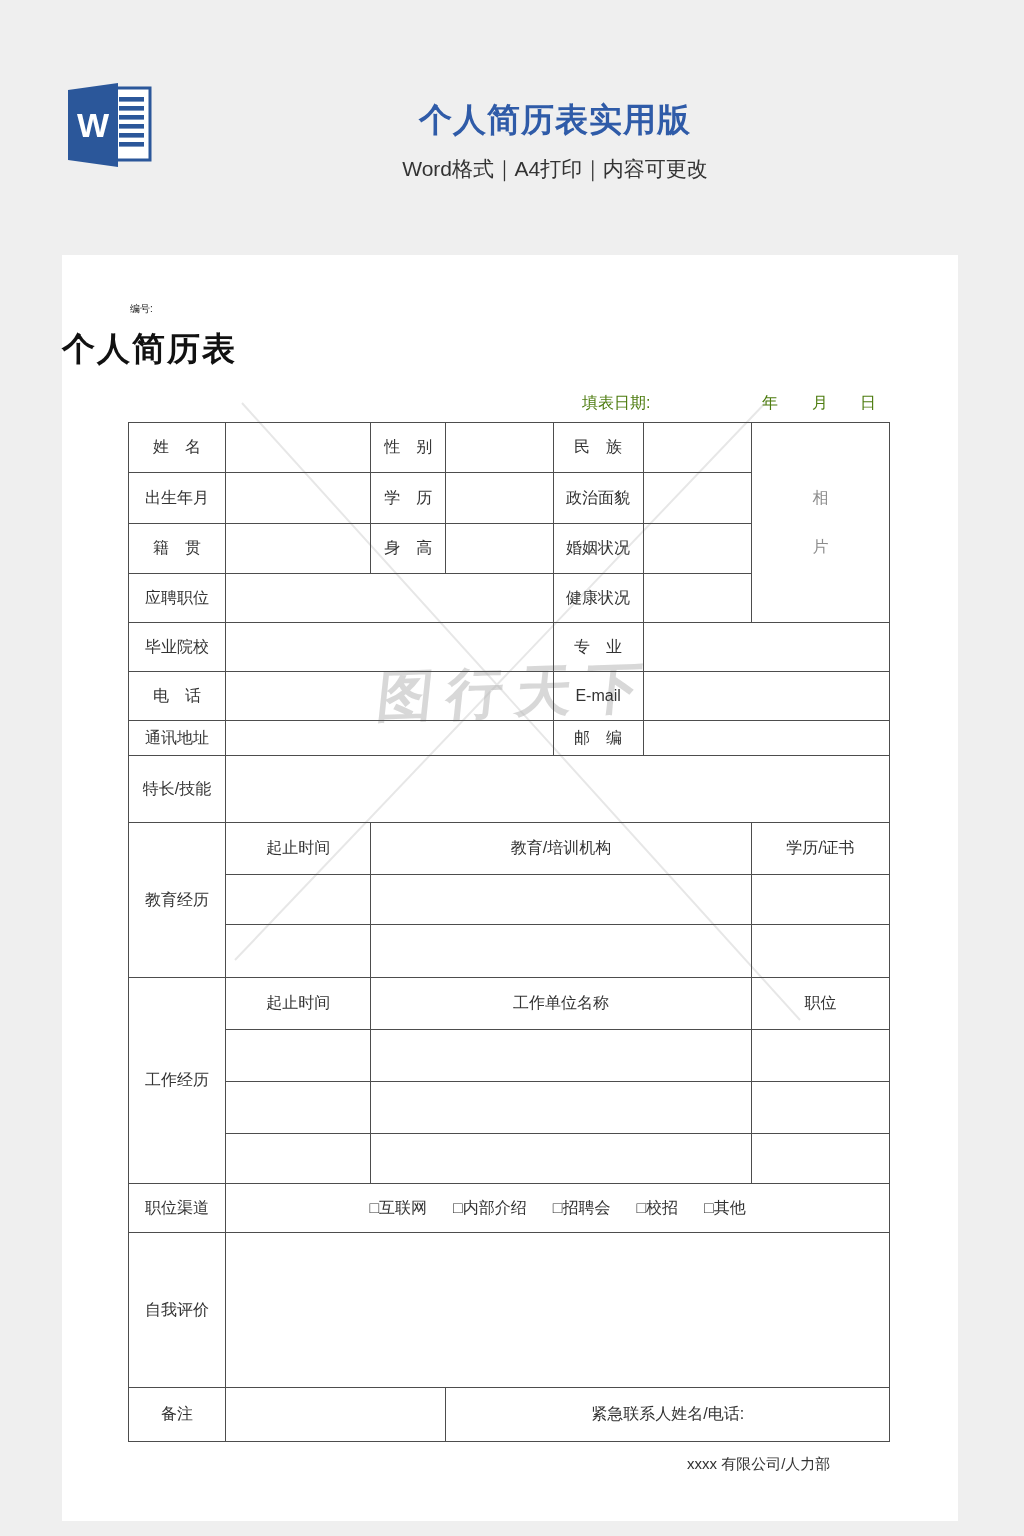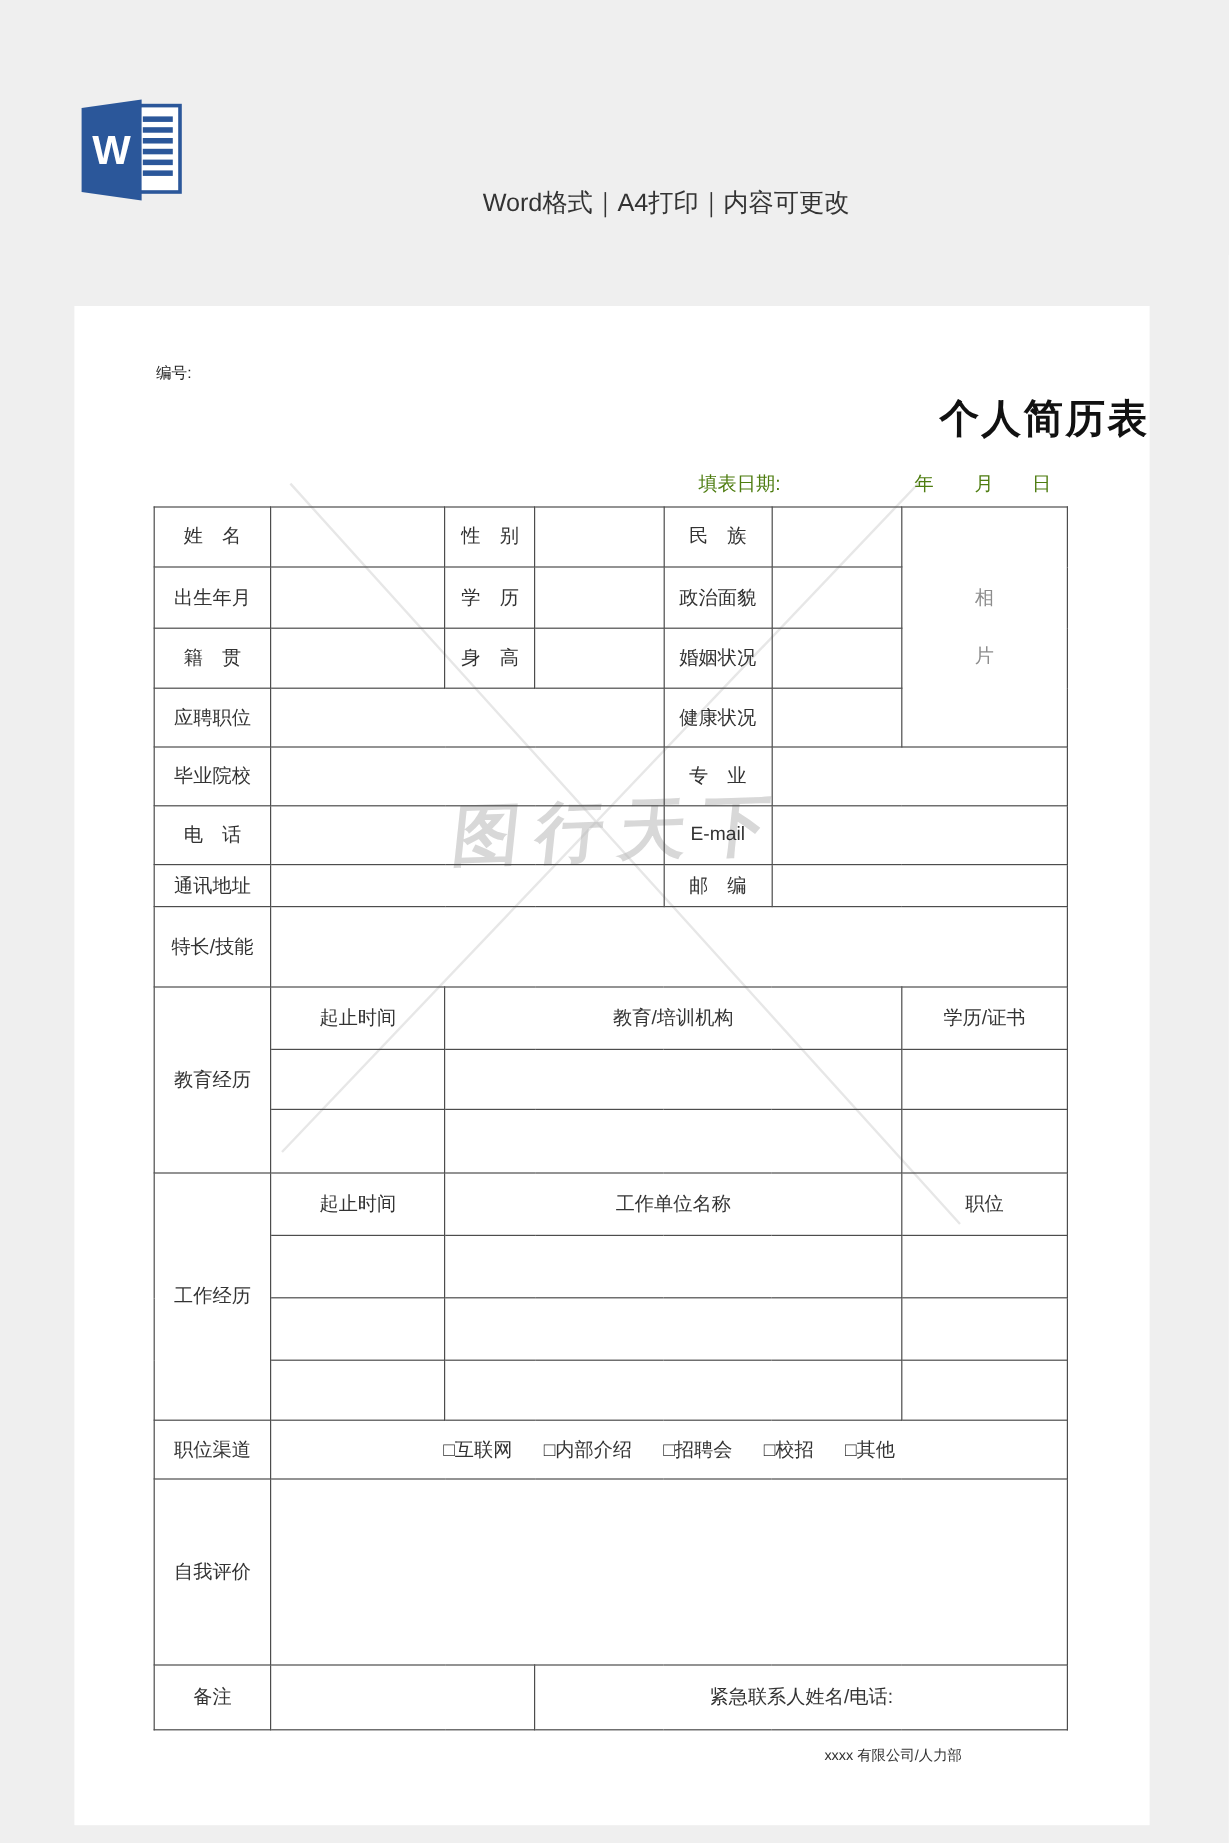"个人简历表实用版" div.banner-title { html: none -> <div>个人简历表实用版</div> }
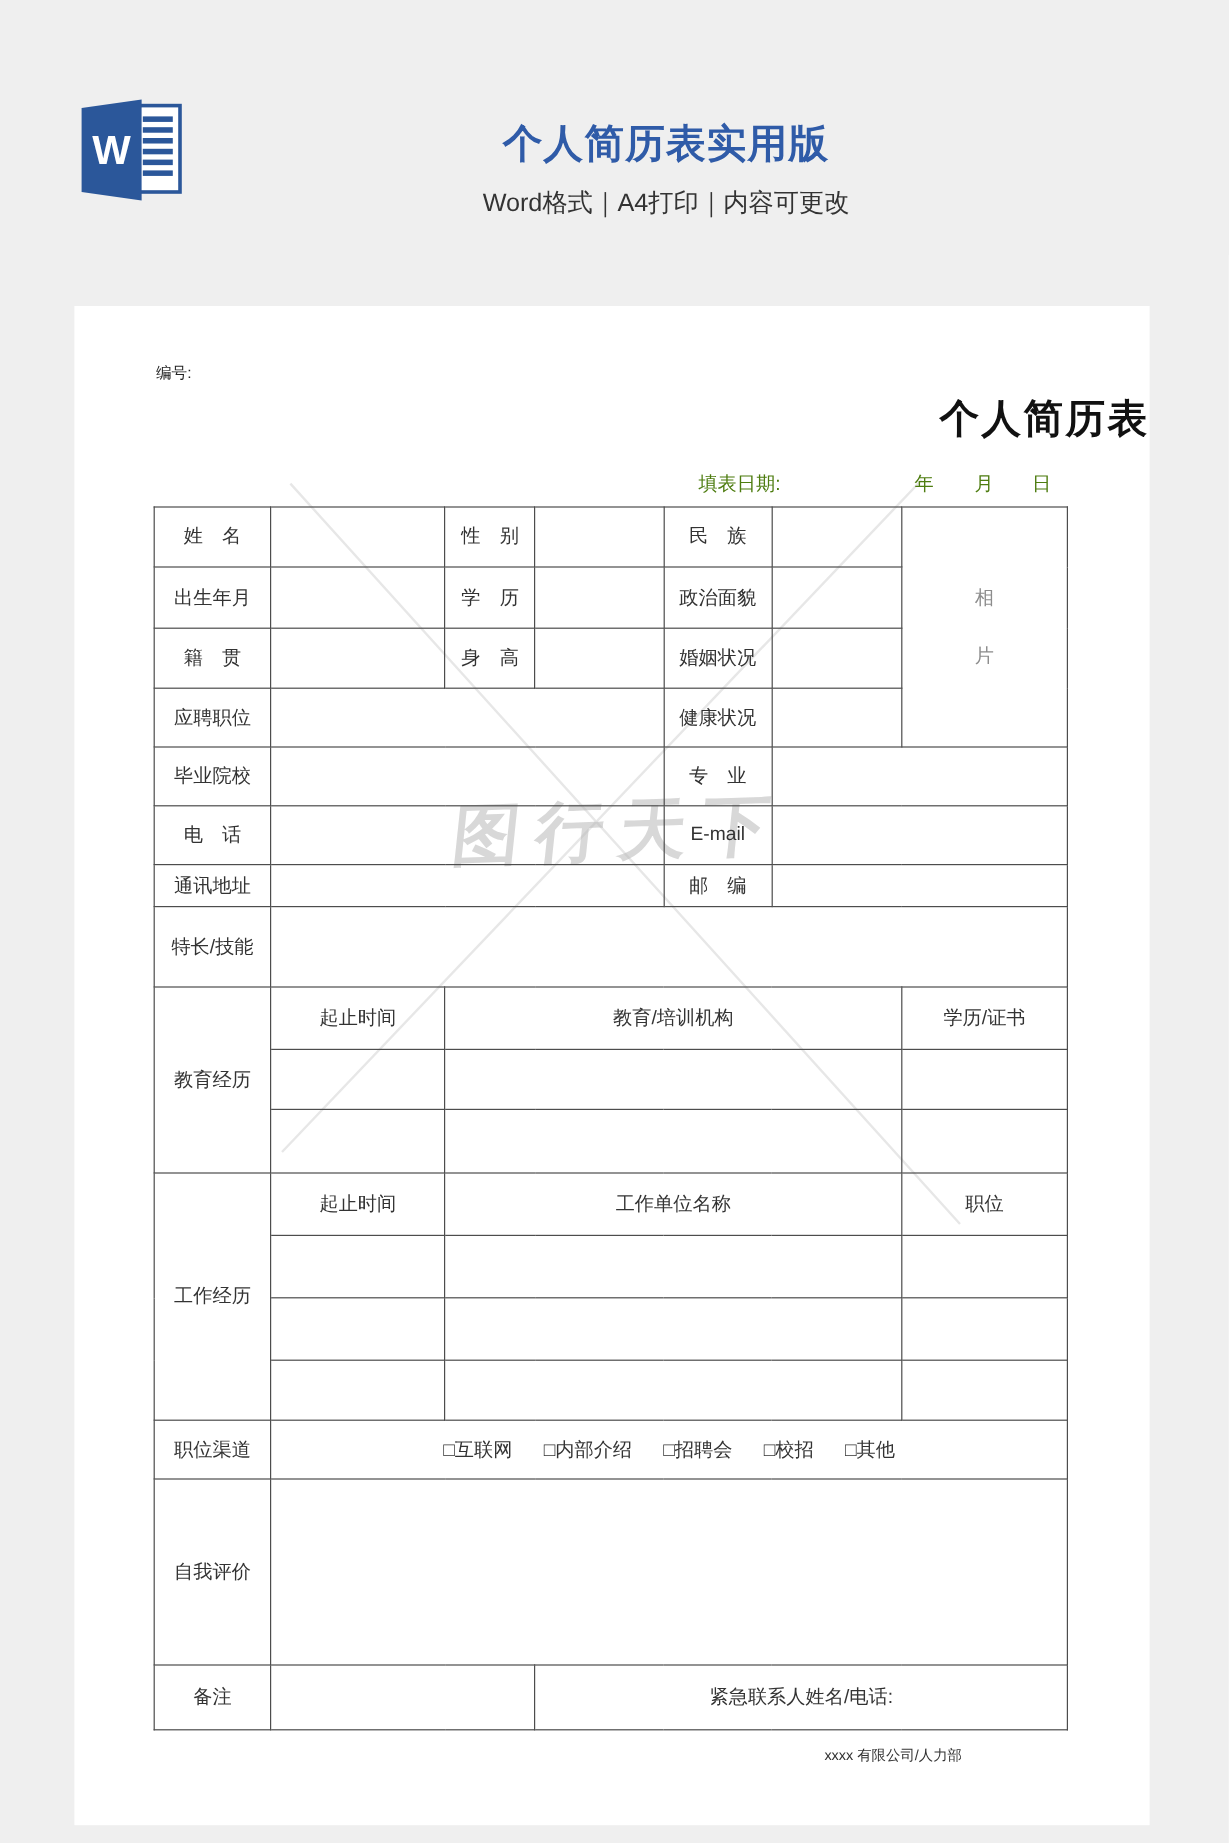"编号:" .doc-number { font-size: 13px -> 10px }
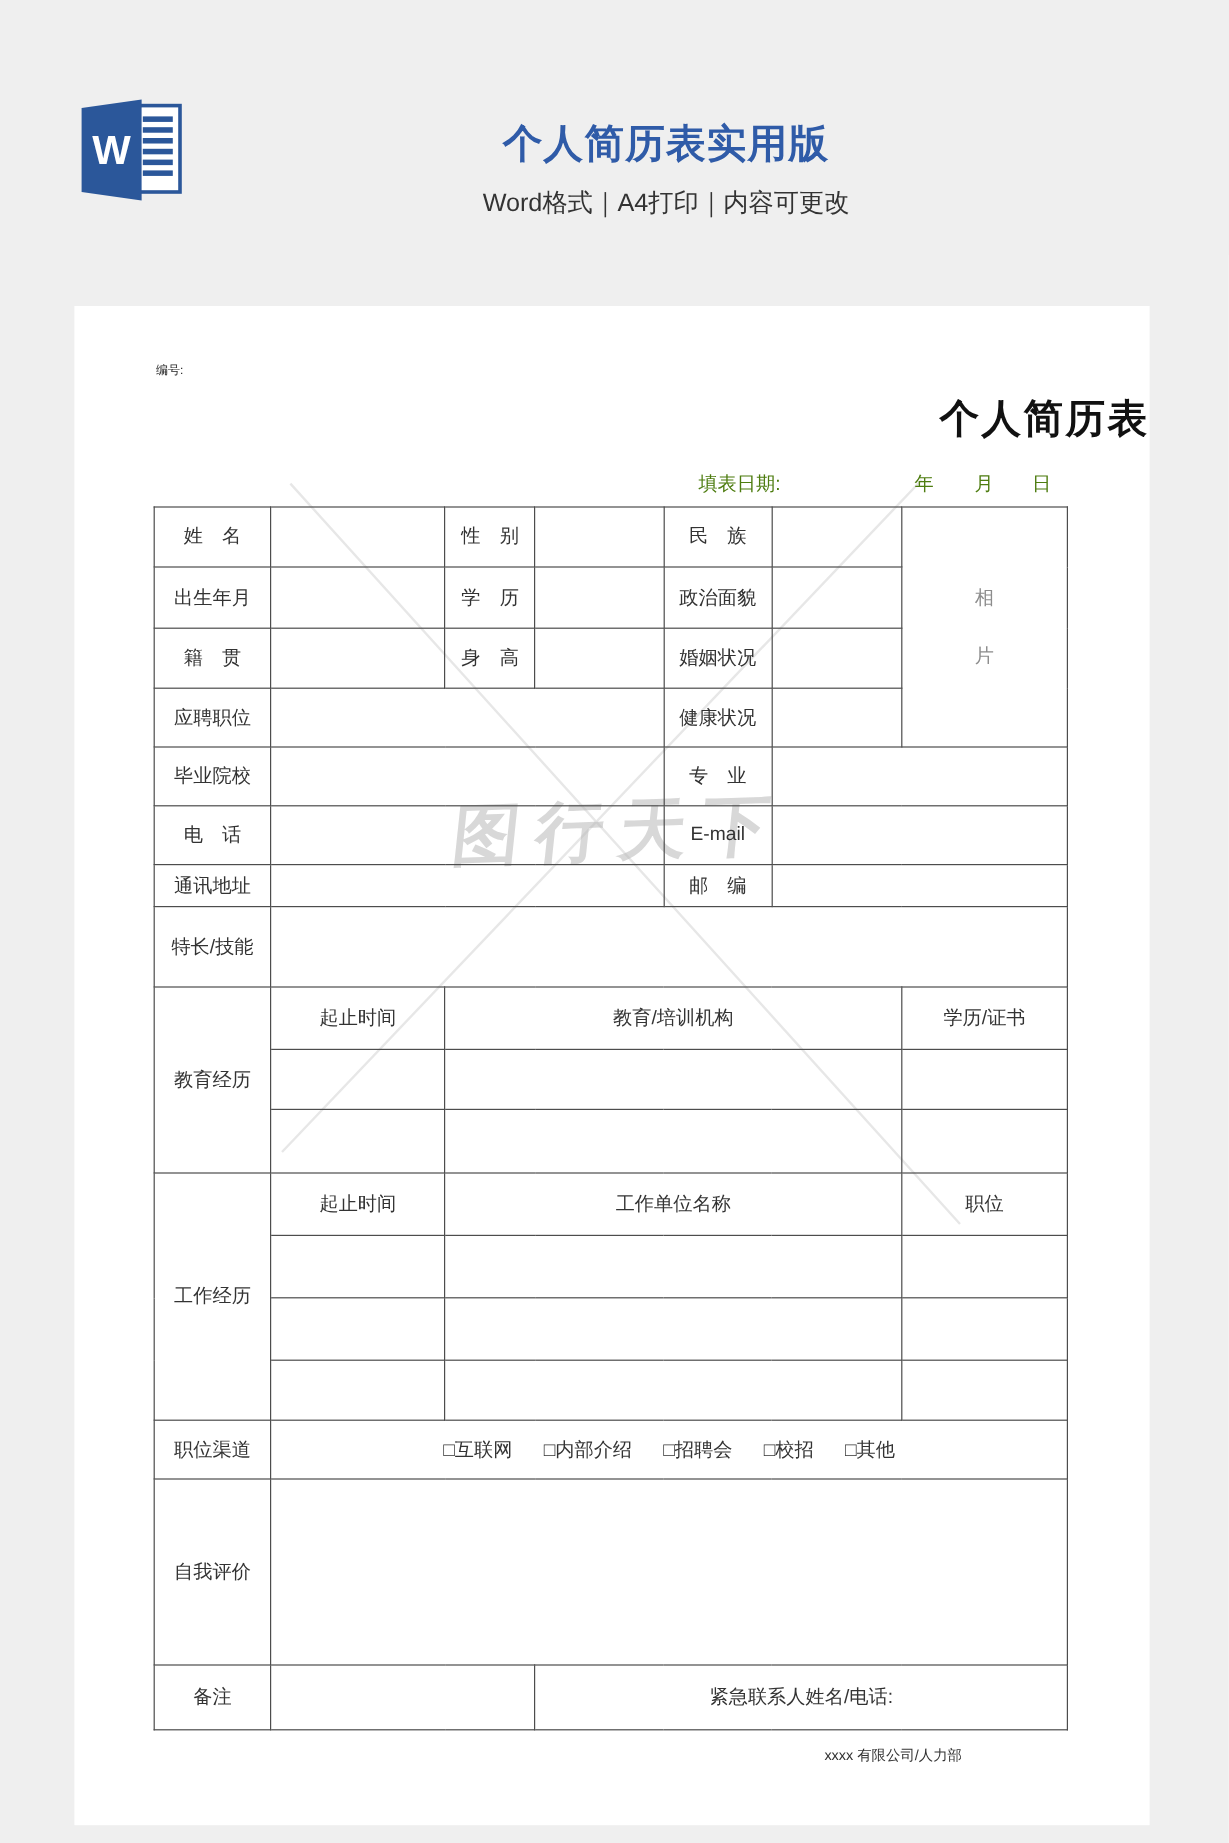"个人简历表" .doc-title { text-align: right -> left }
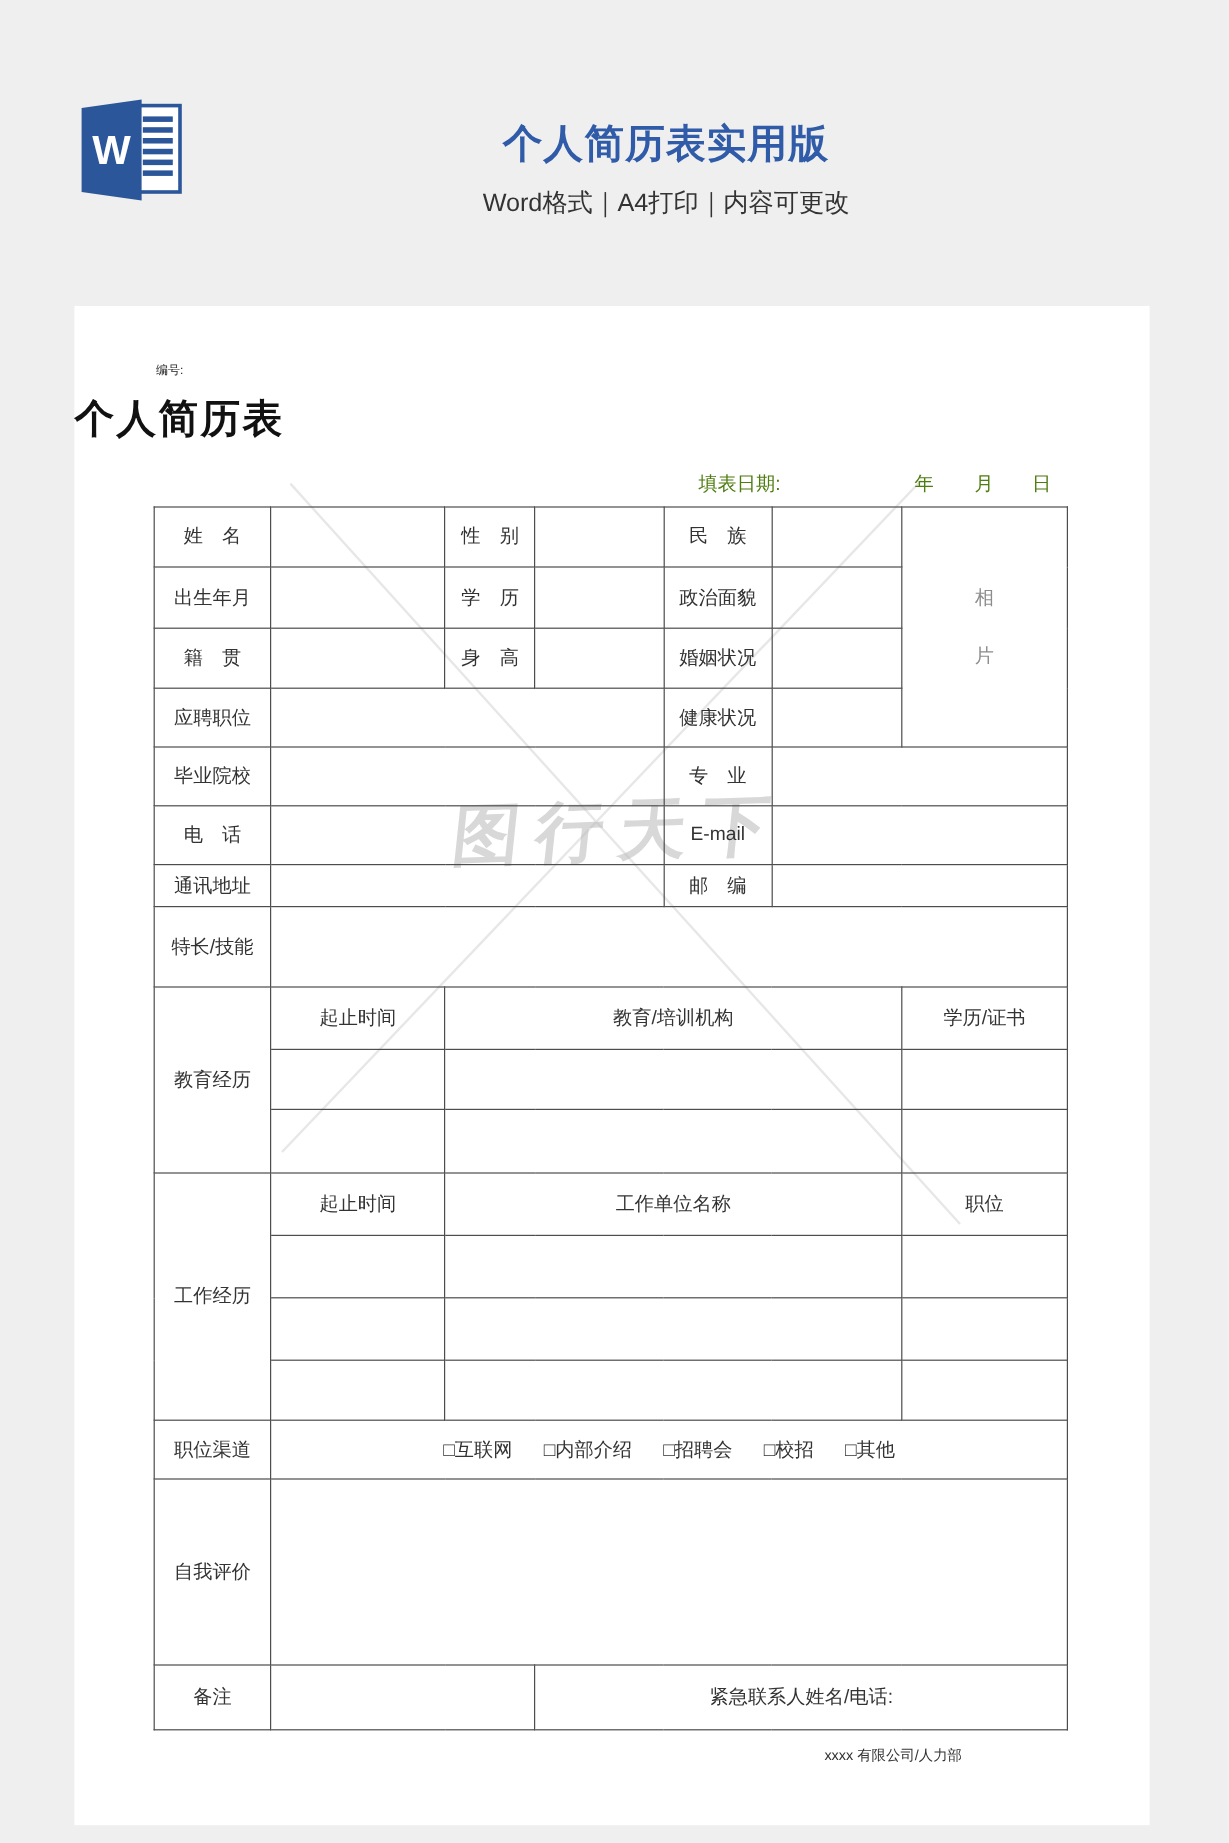"xxxx 有限公司/人力部" .page-footer-right { font-size: 12px -> 15px }
